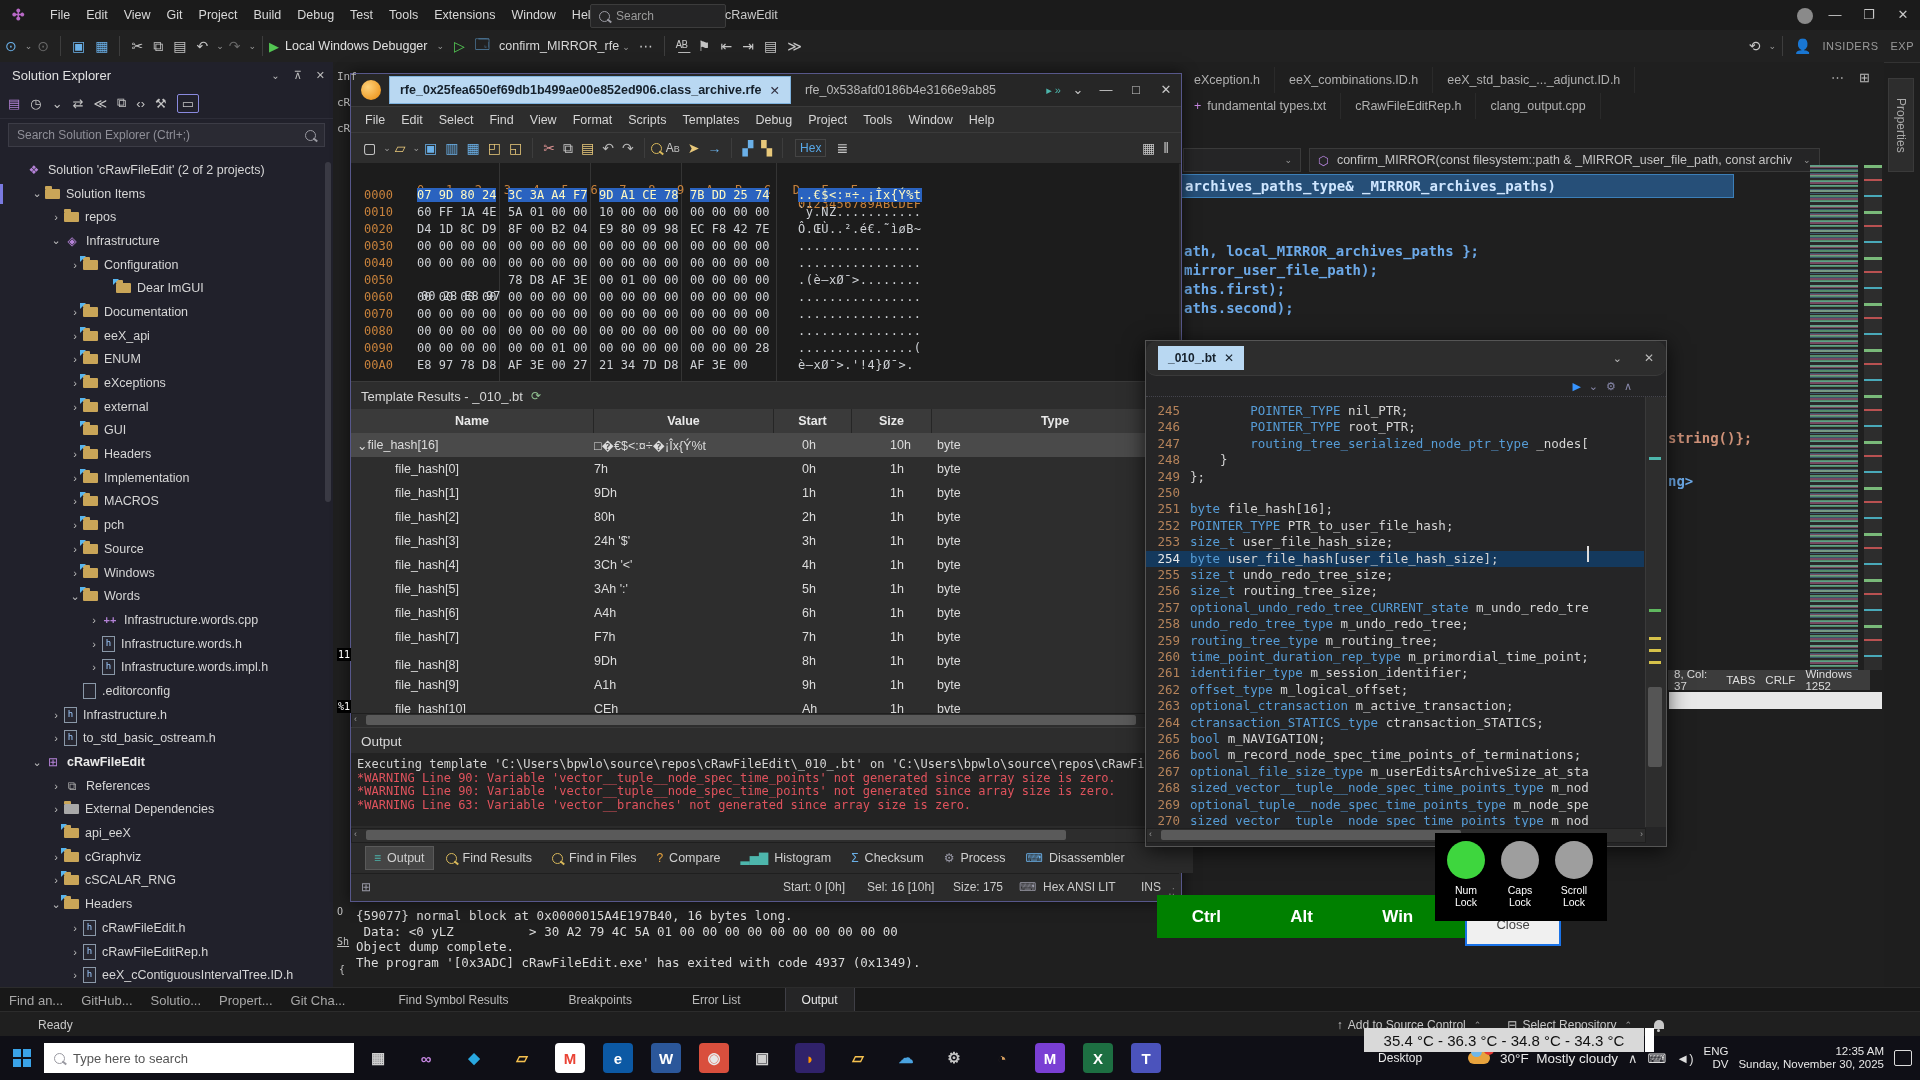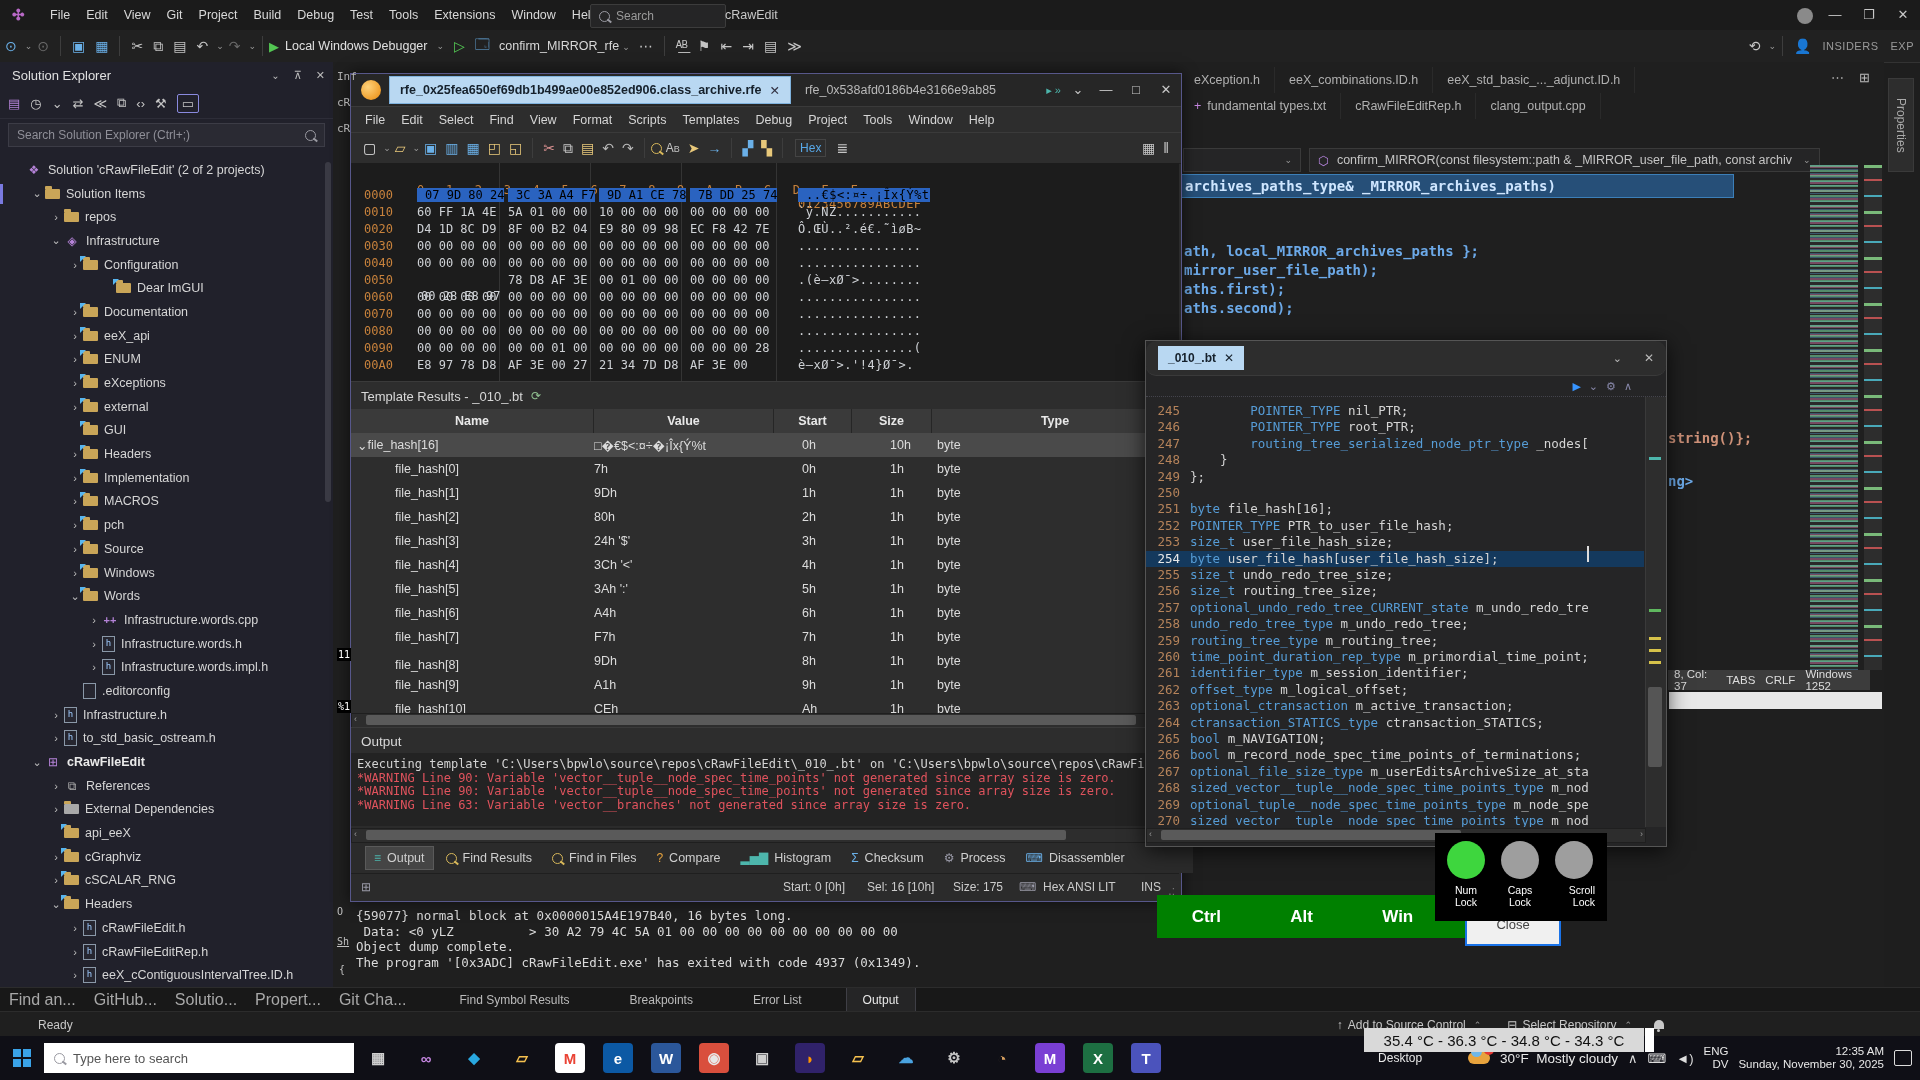"07 9D 80 24" .hl { color: #000000 -> #fef9c3; padding-left: 8px -> none }
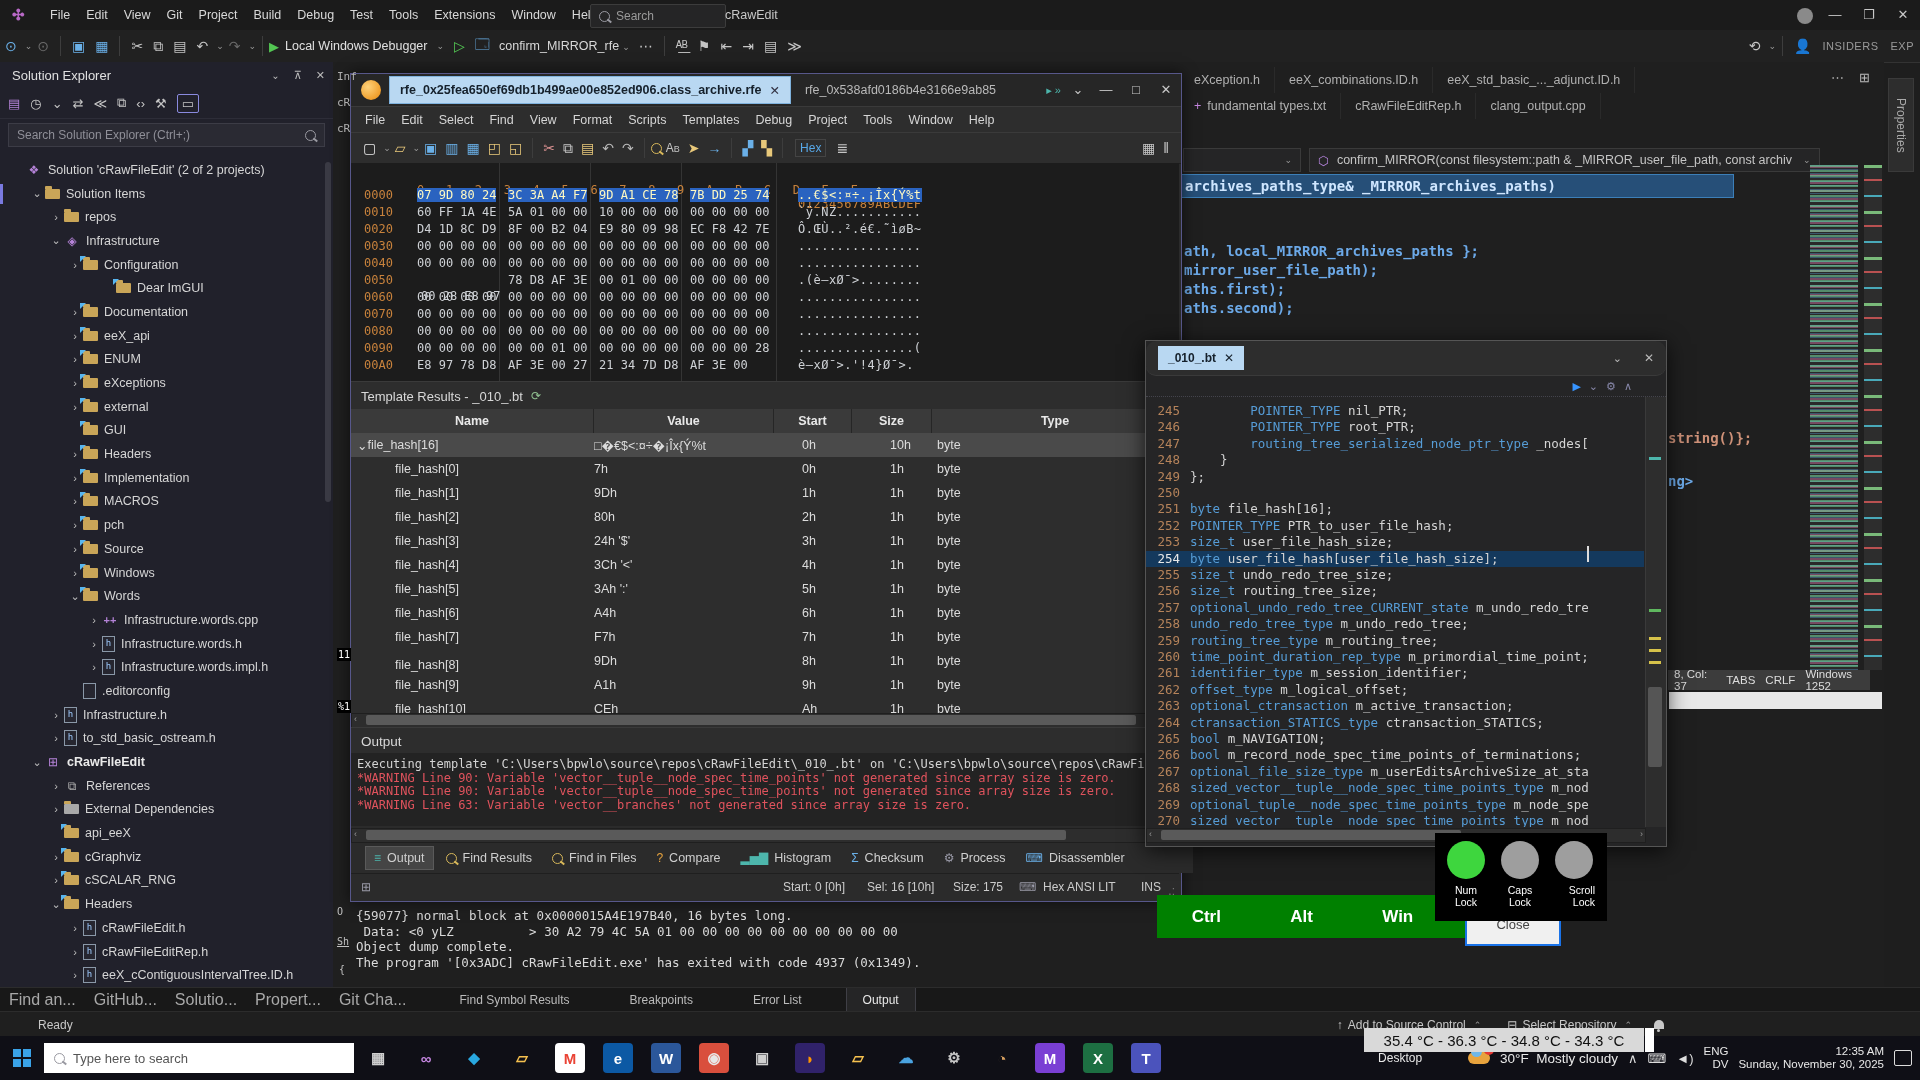"Scroll" div.lockcell { text-align: right -> none }
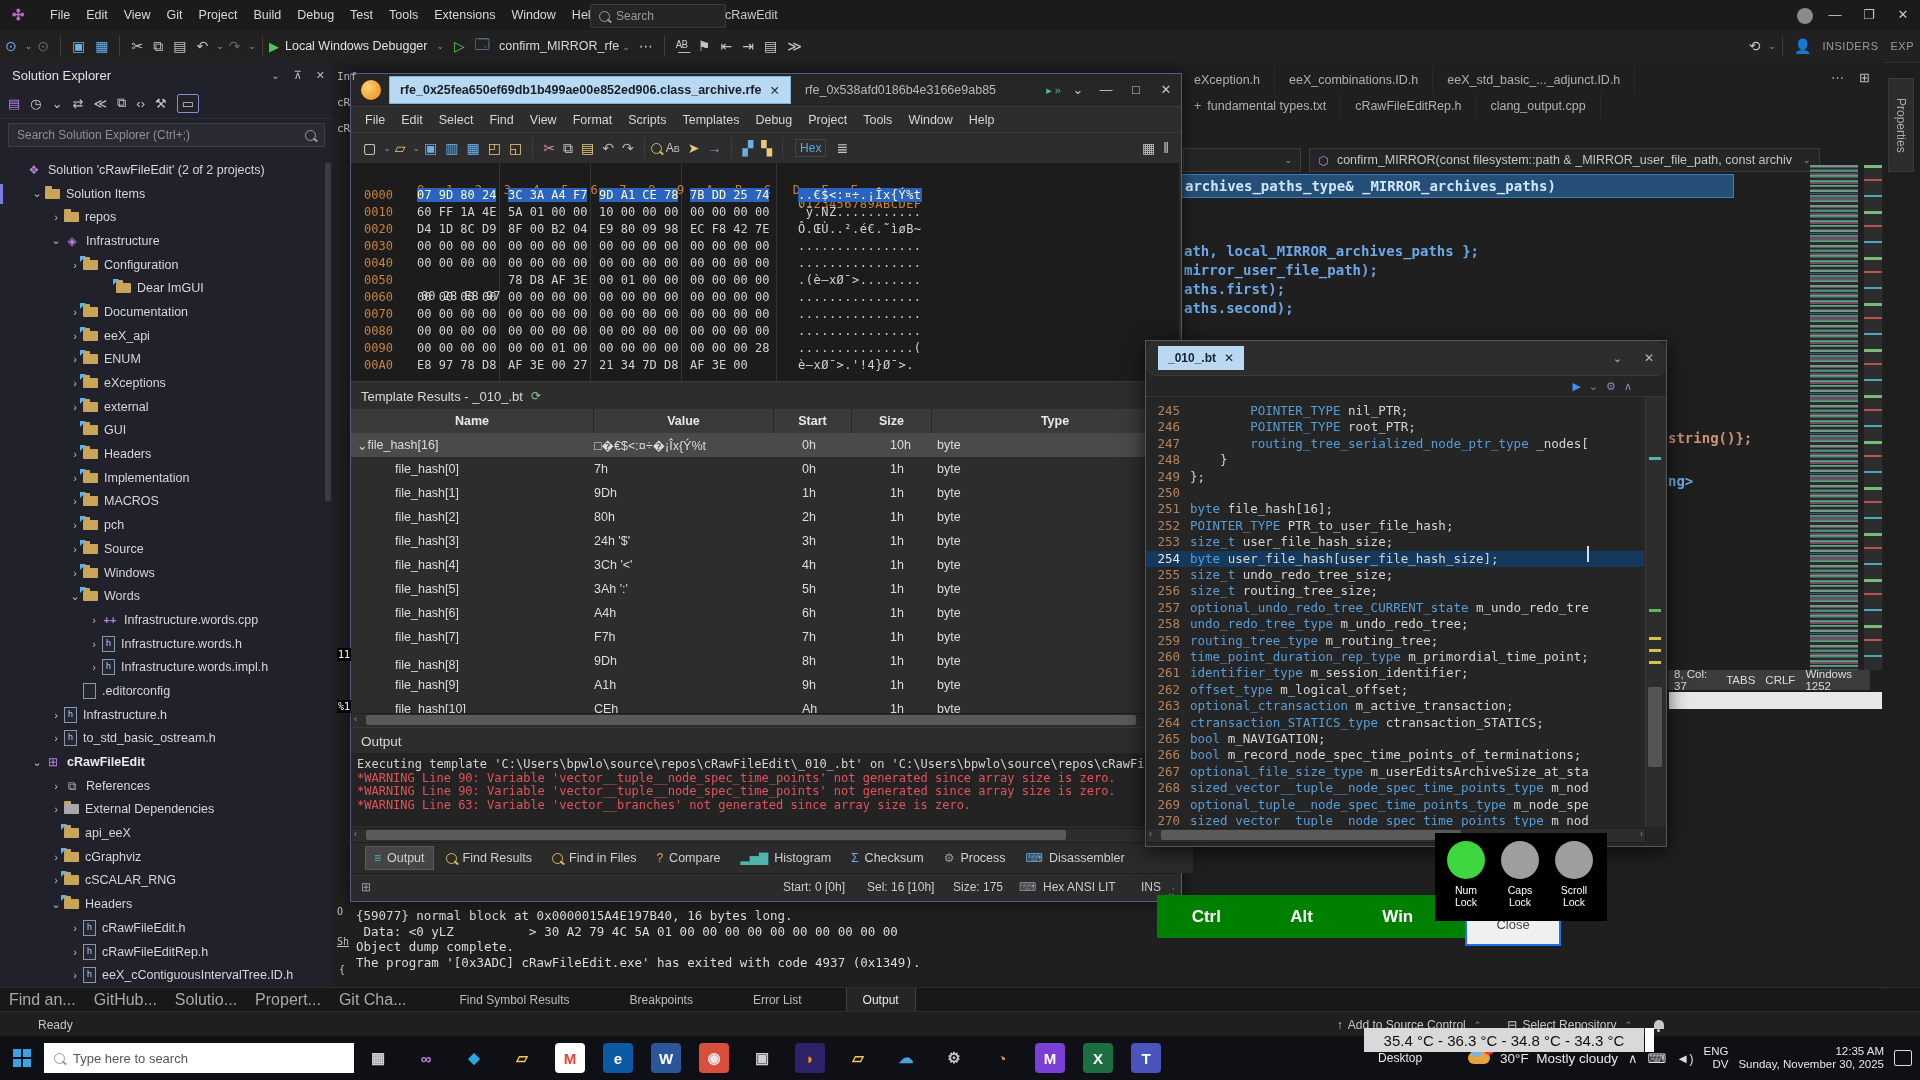"Find an..." .stab { font-size: 16px -> 13px }
